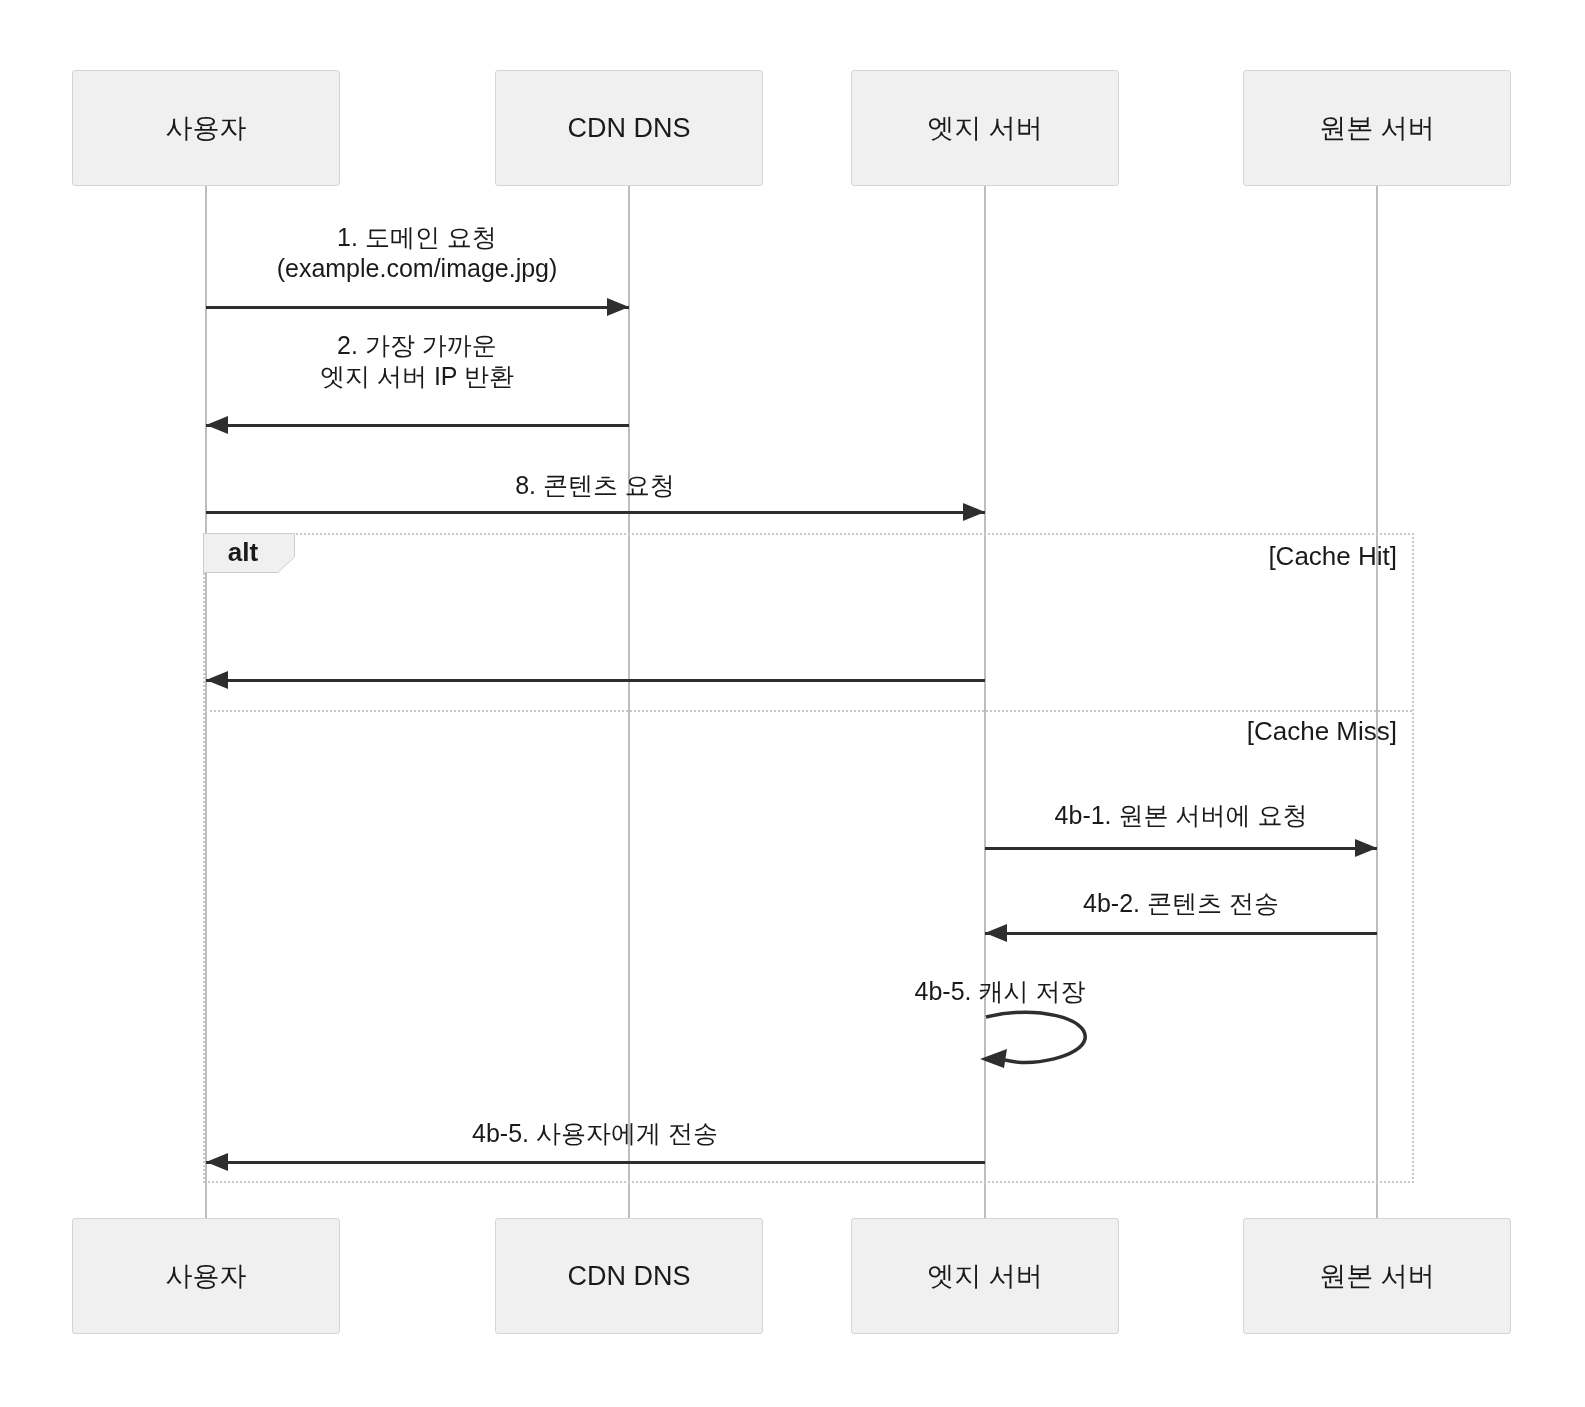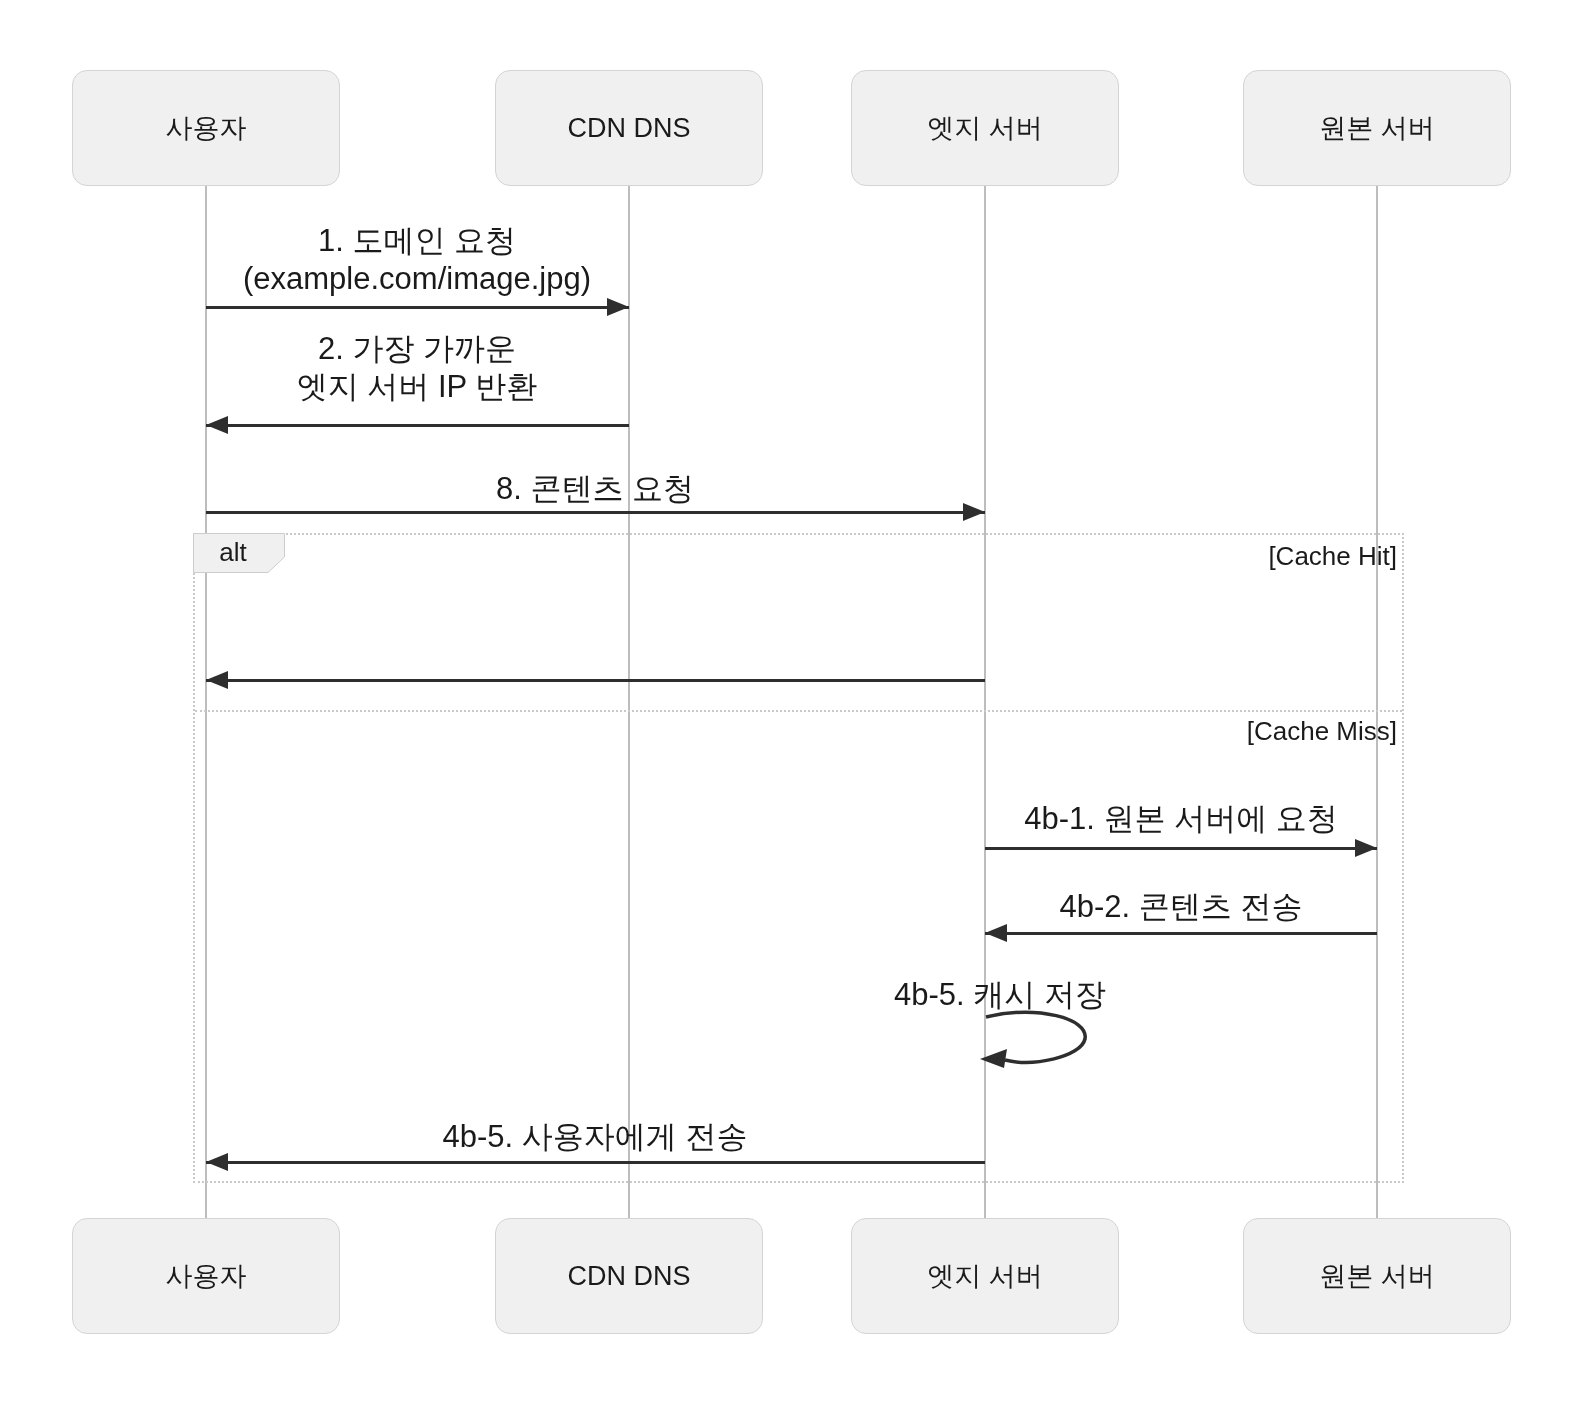"사용자" .actor { border-radius: 15px -> 3px }
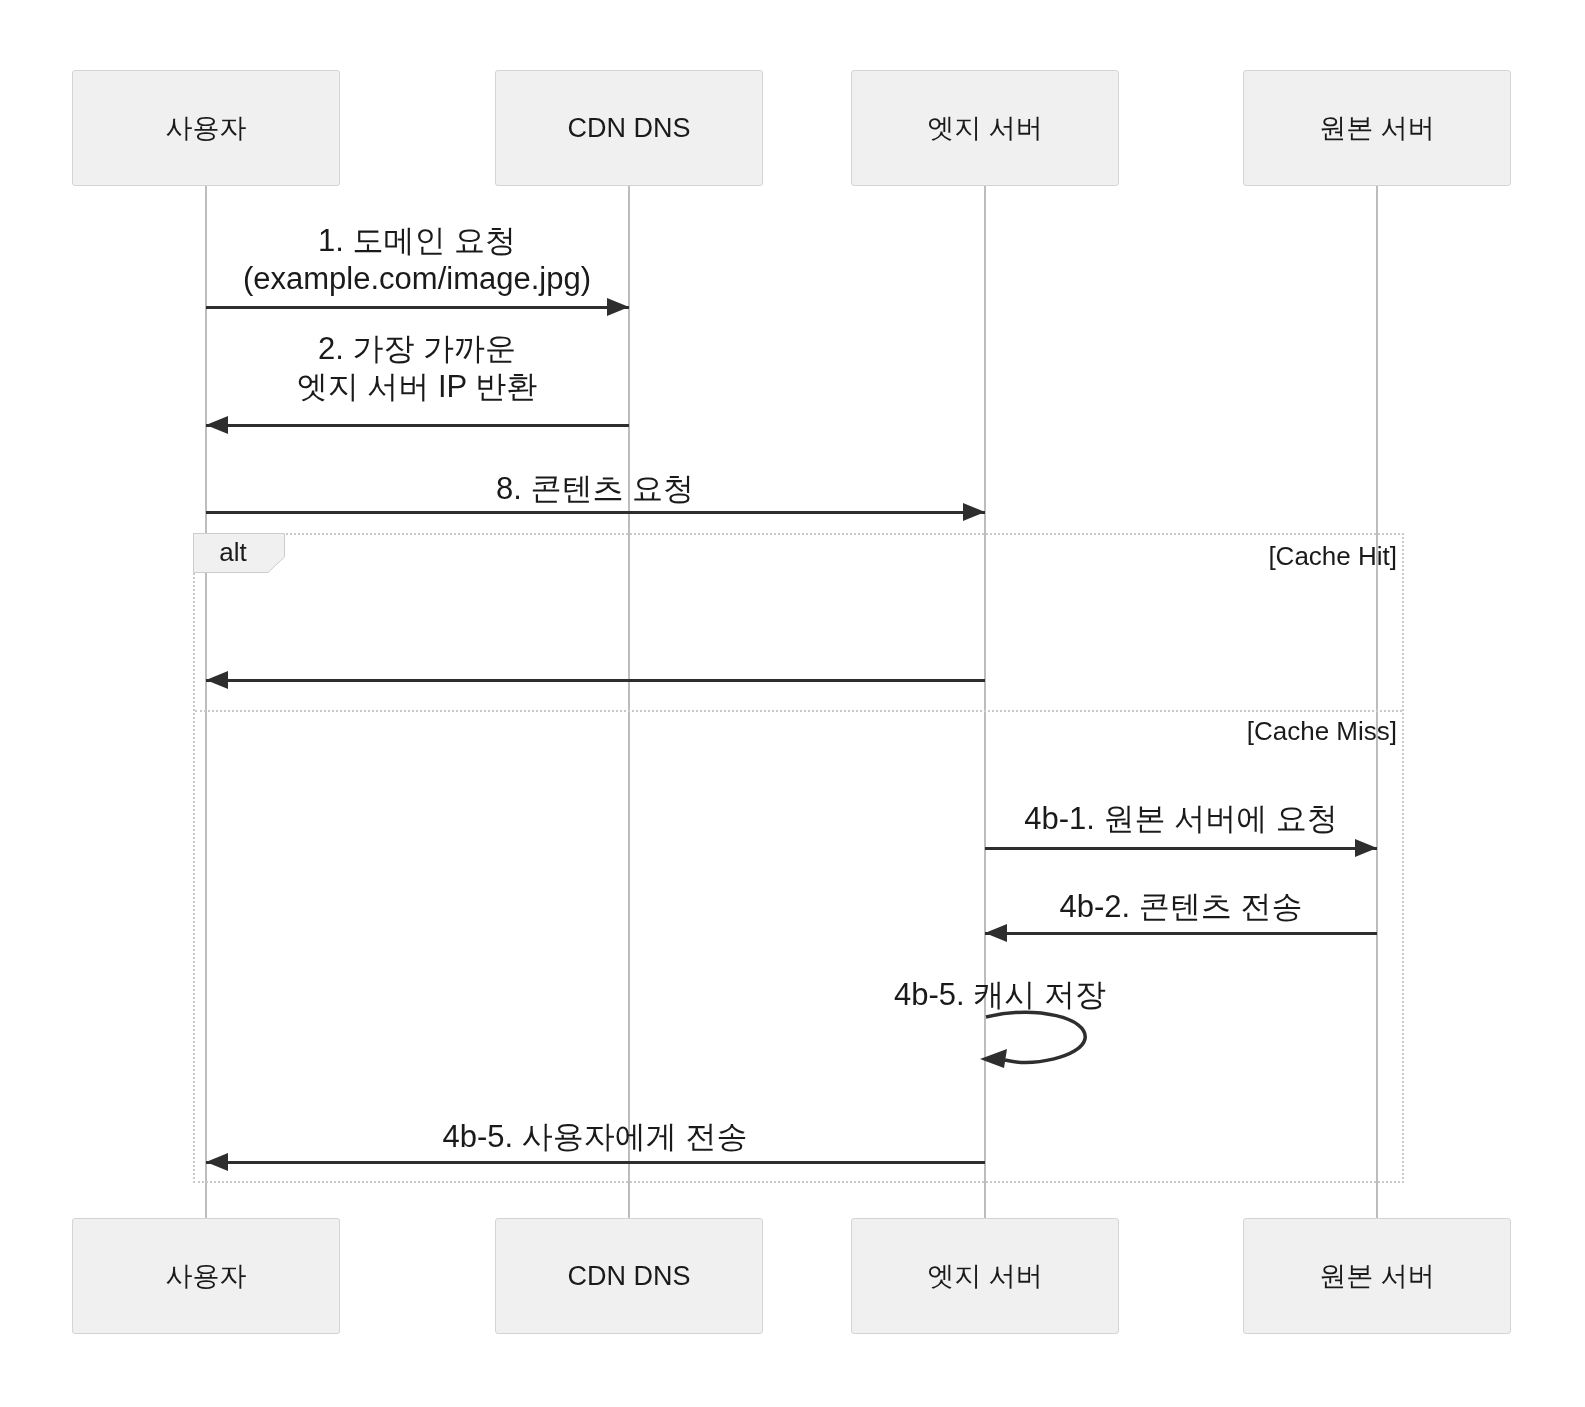"1. 도메인 요청" .msg-label { font-size: 31px -> 25px }
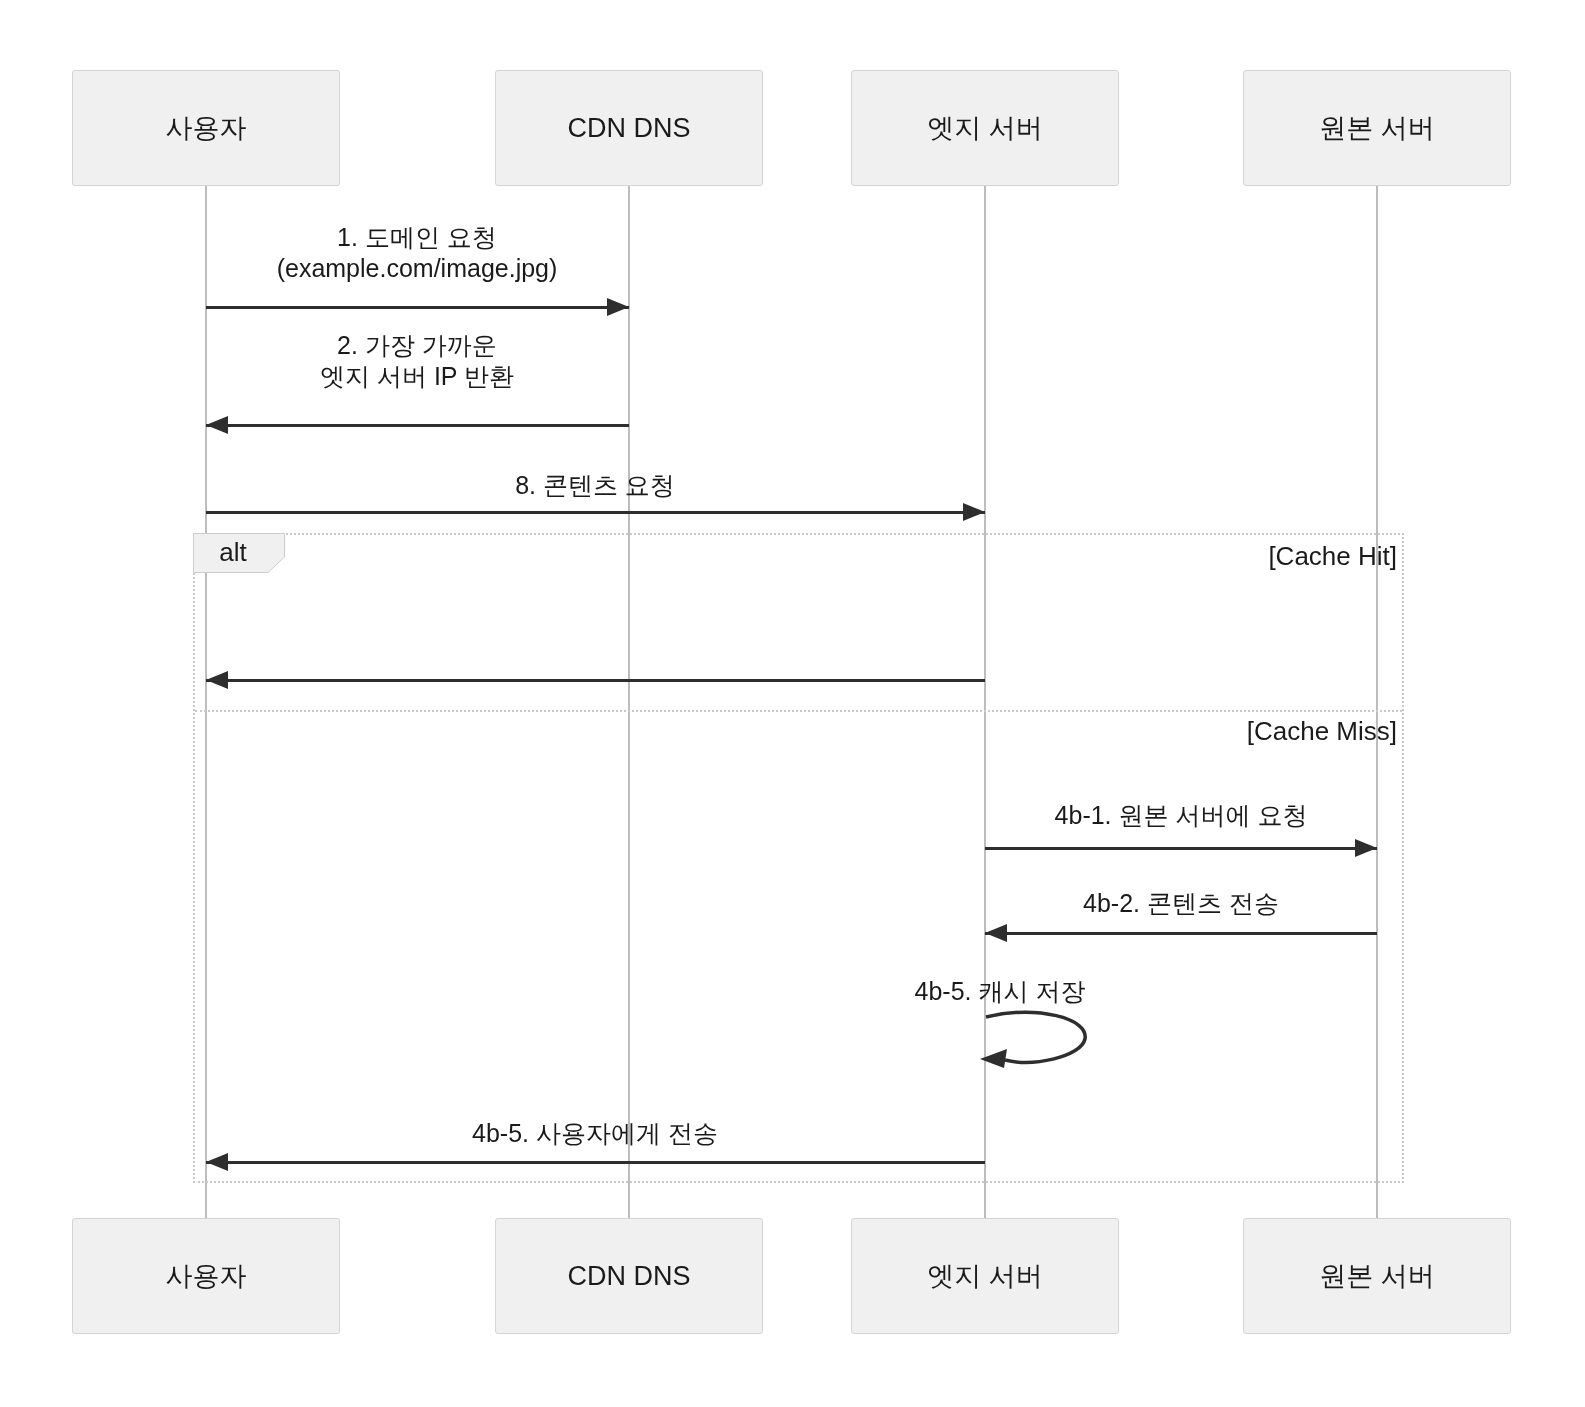"alt" .alt-frame { font-weight: none -> bold; left: 193px -> 203px }
